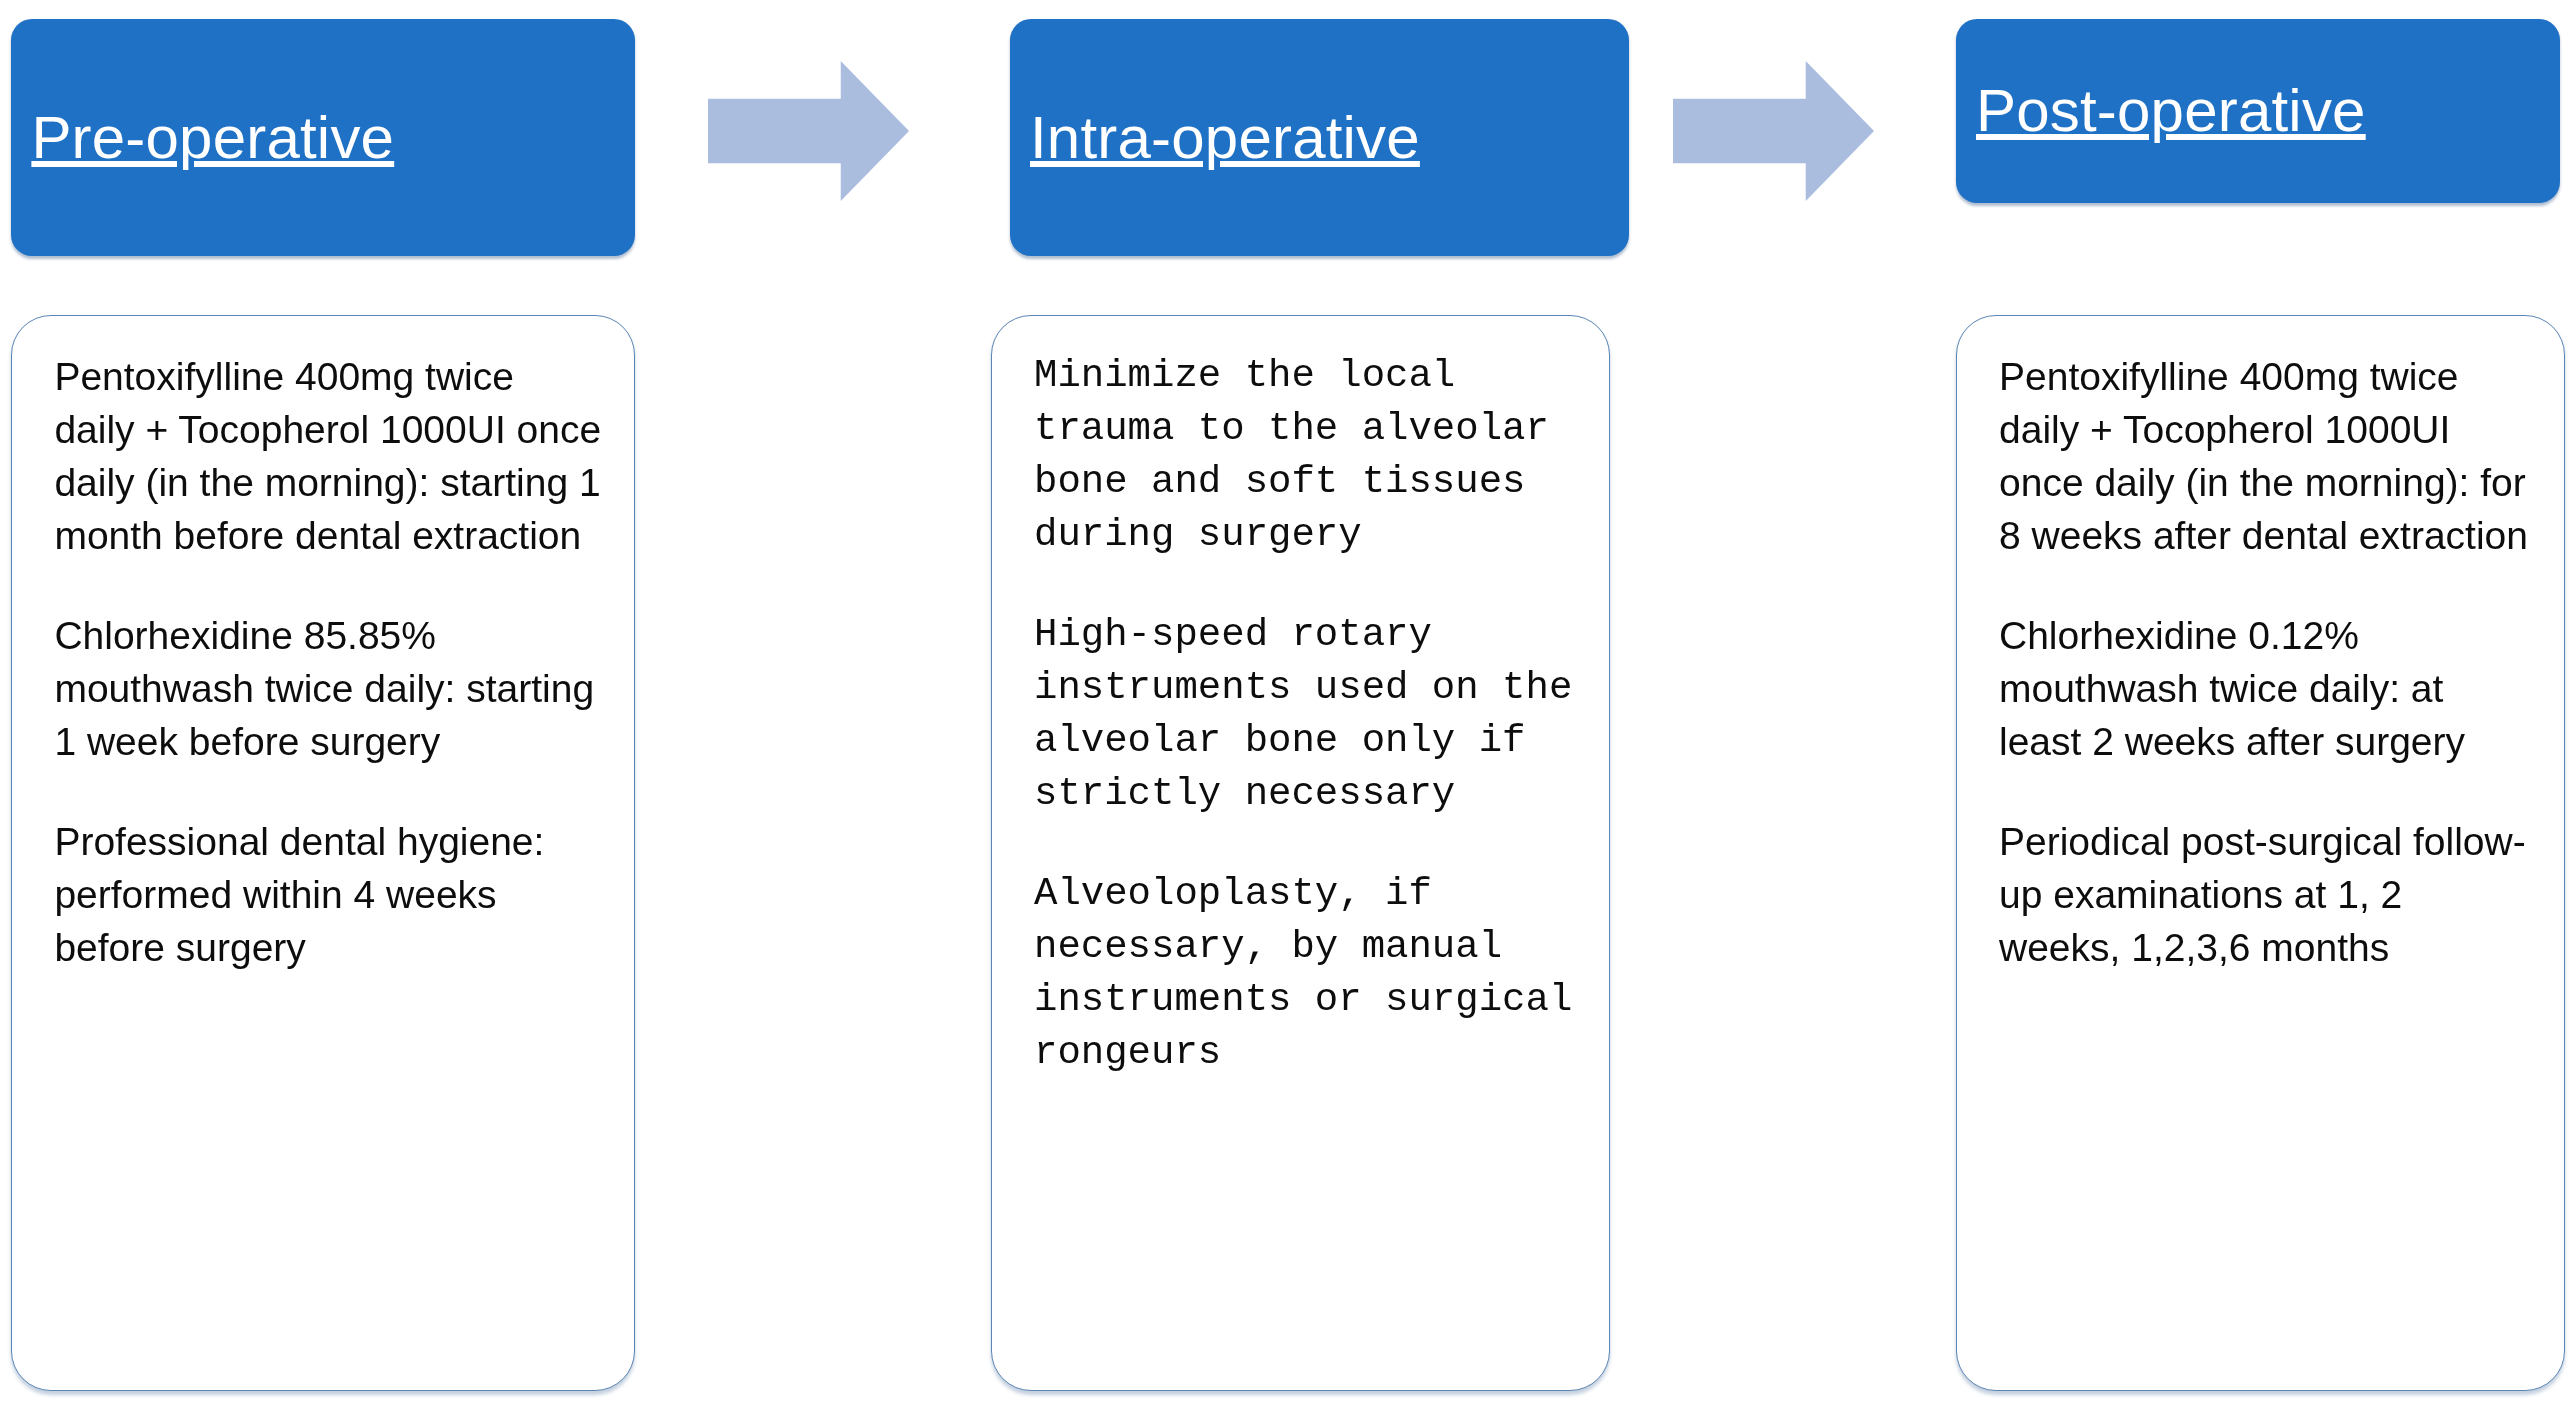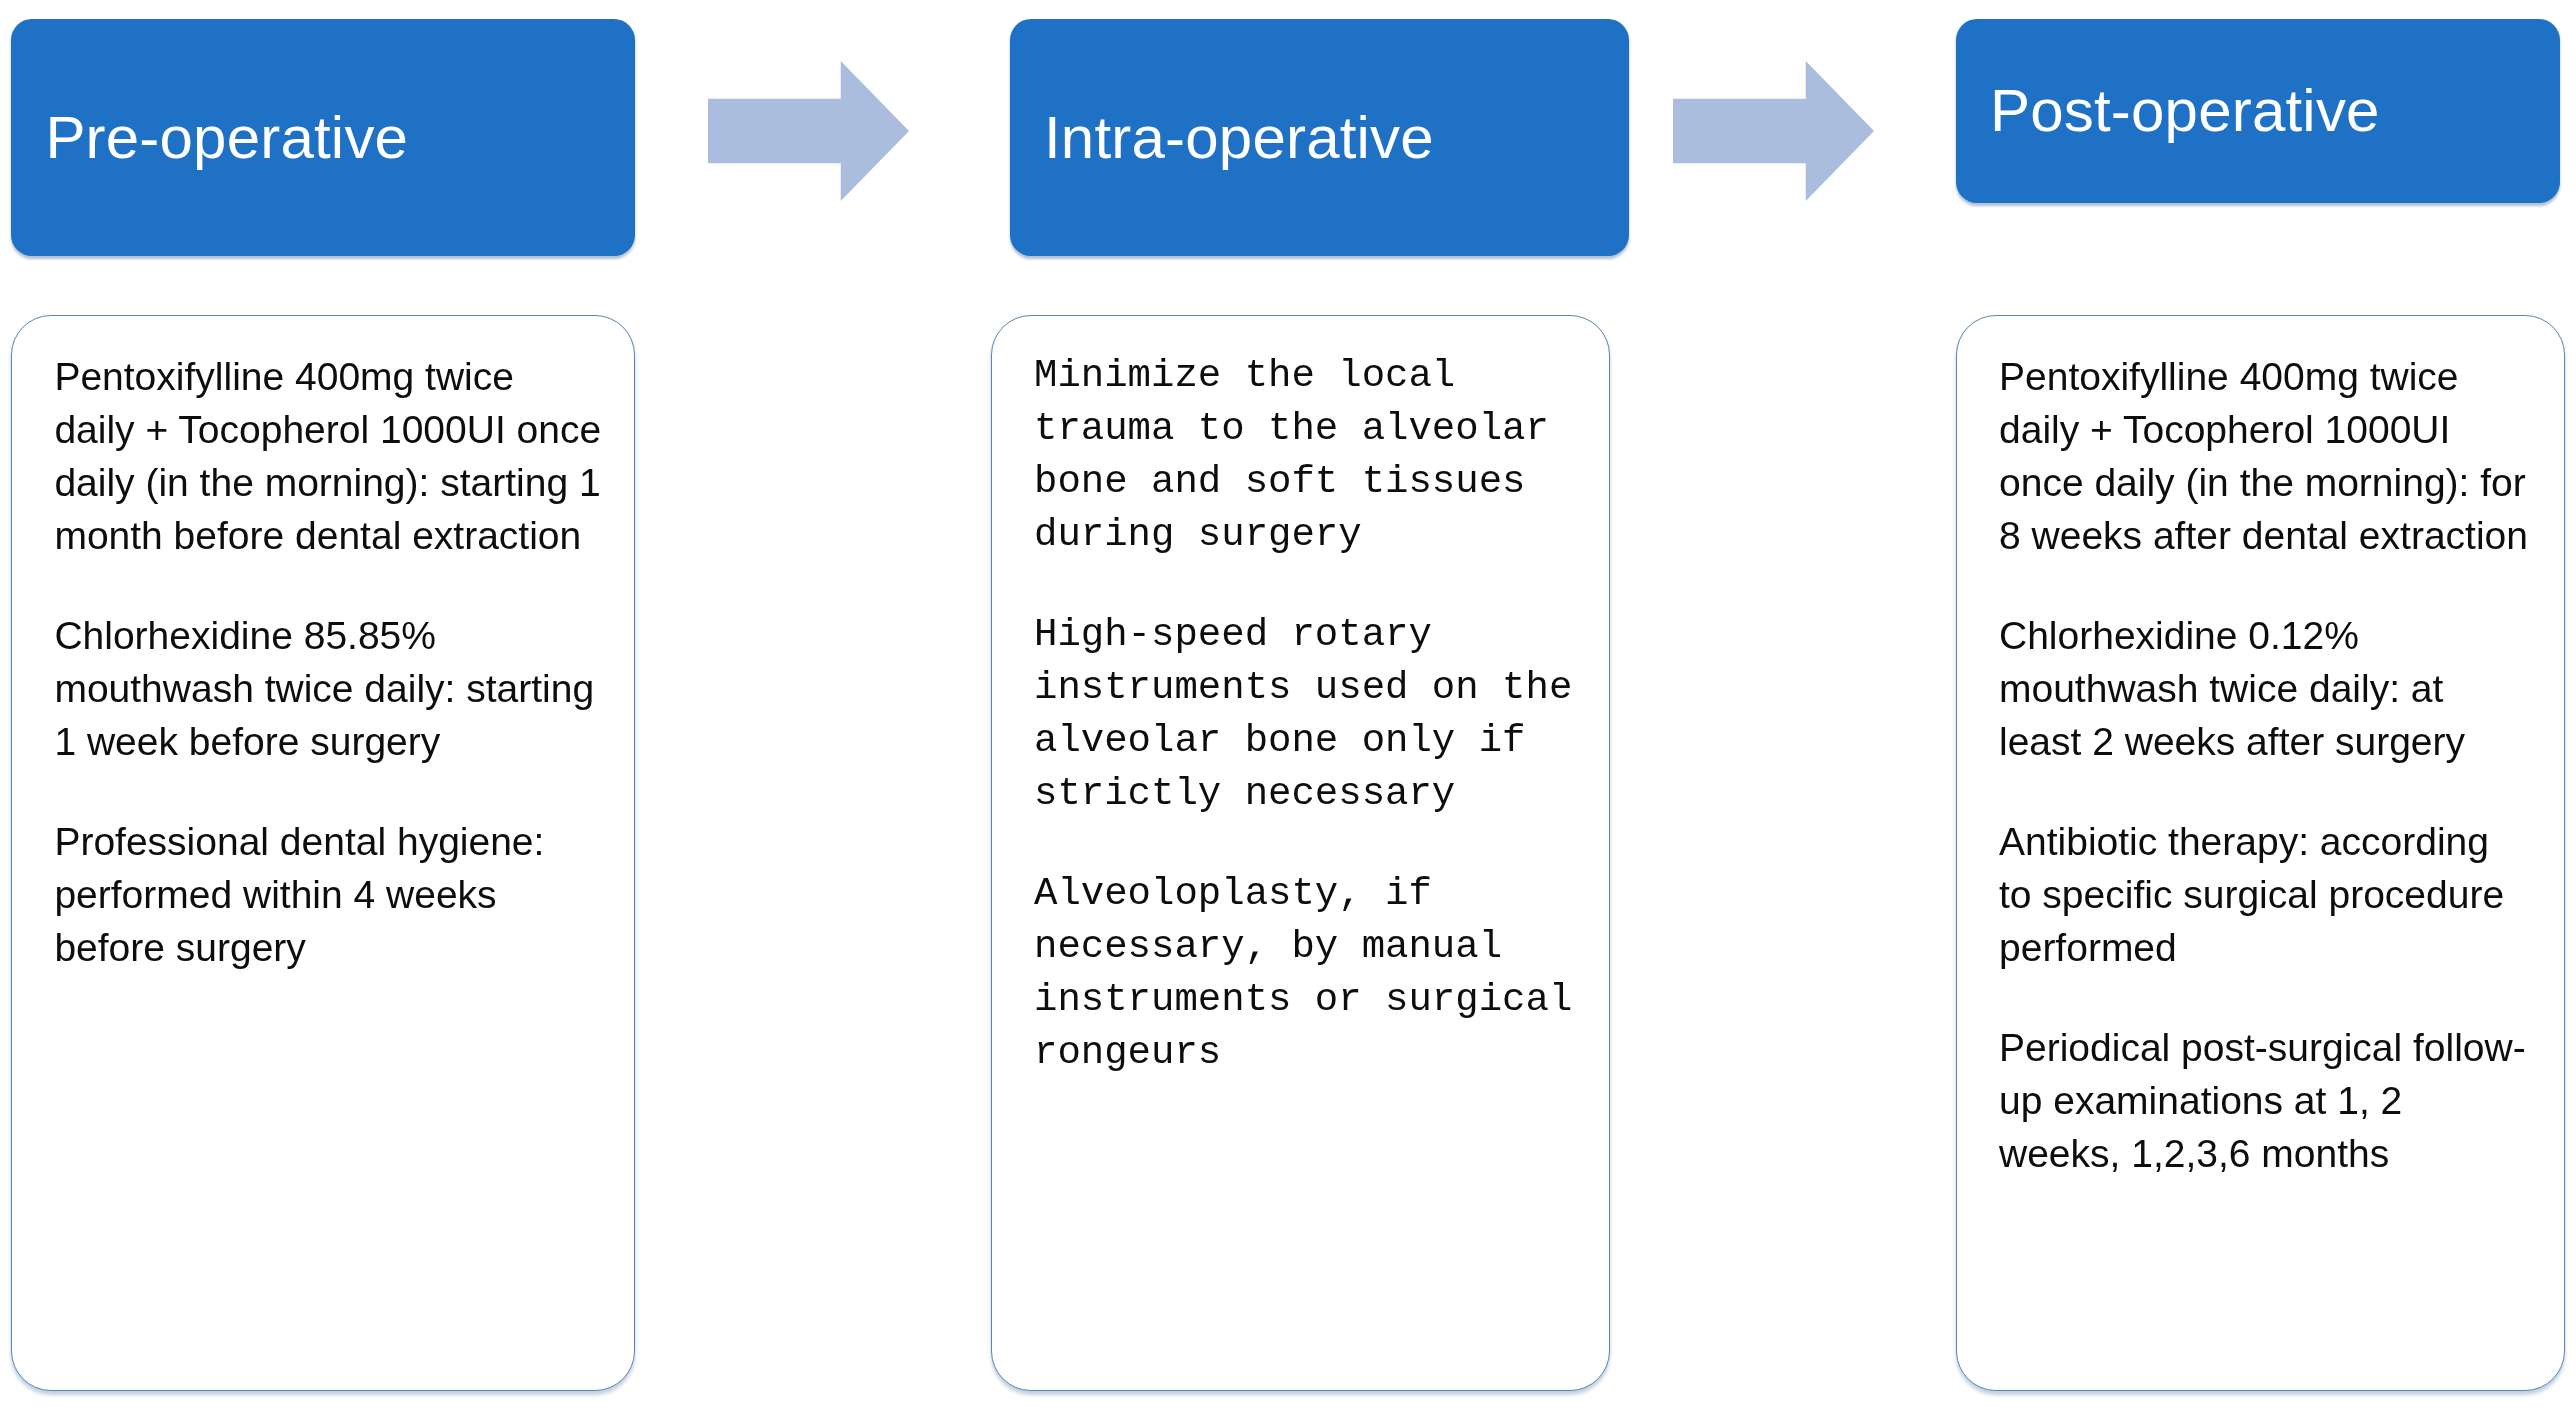"Pre-operative" .stage-header-label { padding-left: 34px -> 20px; text-decoration: none -> underline }
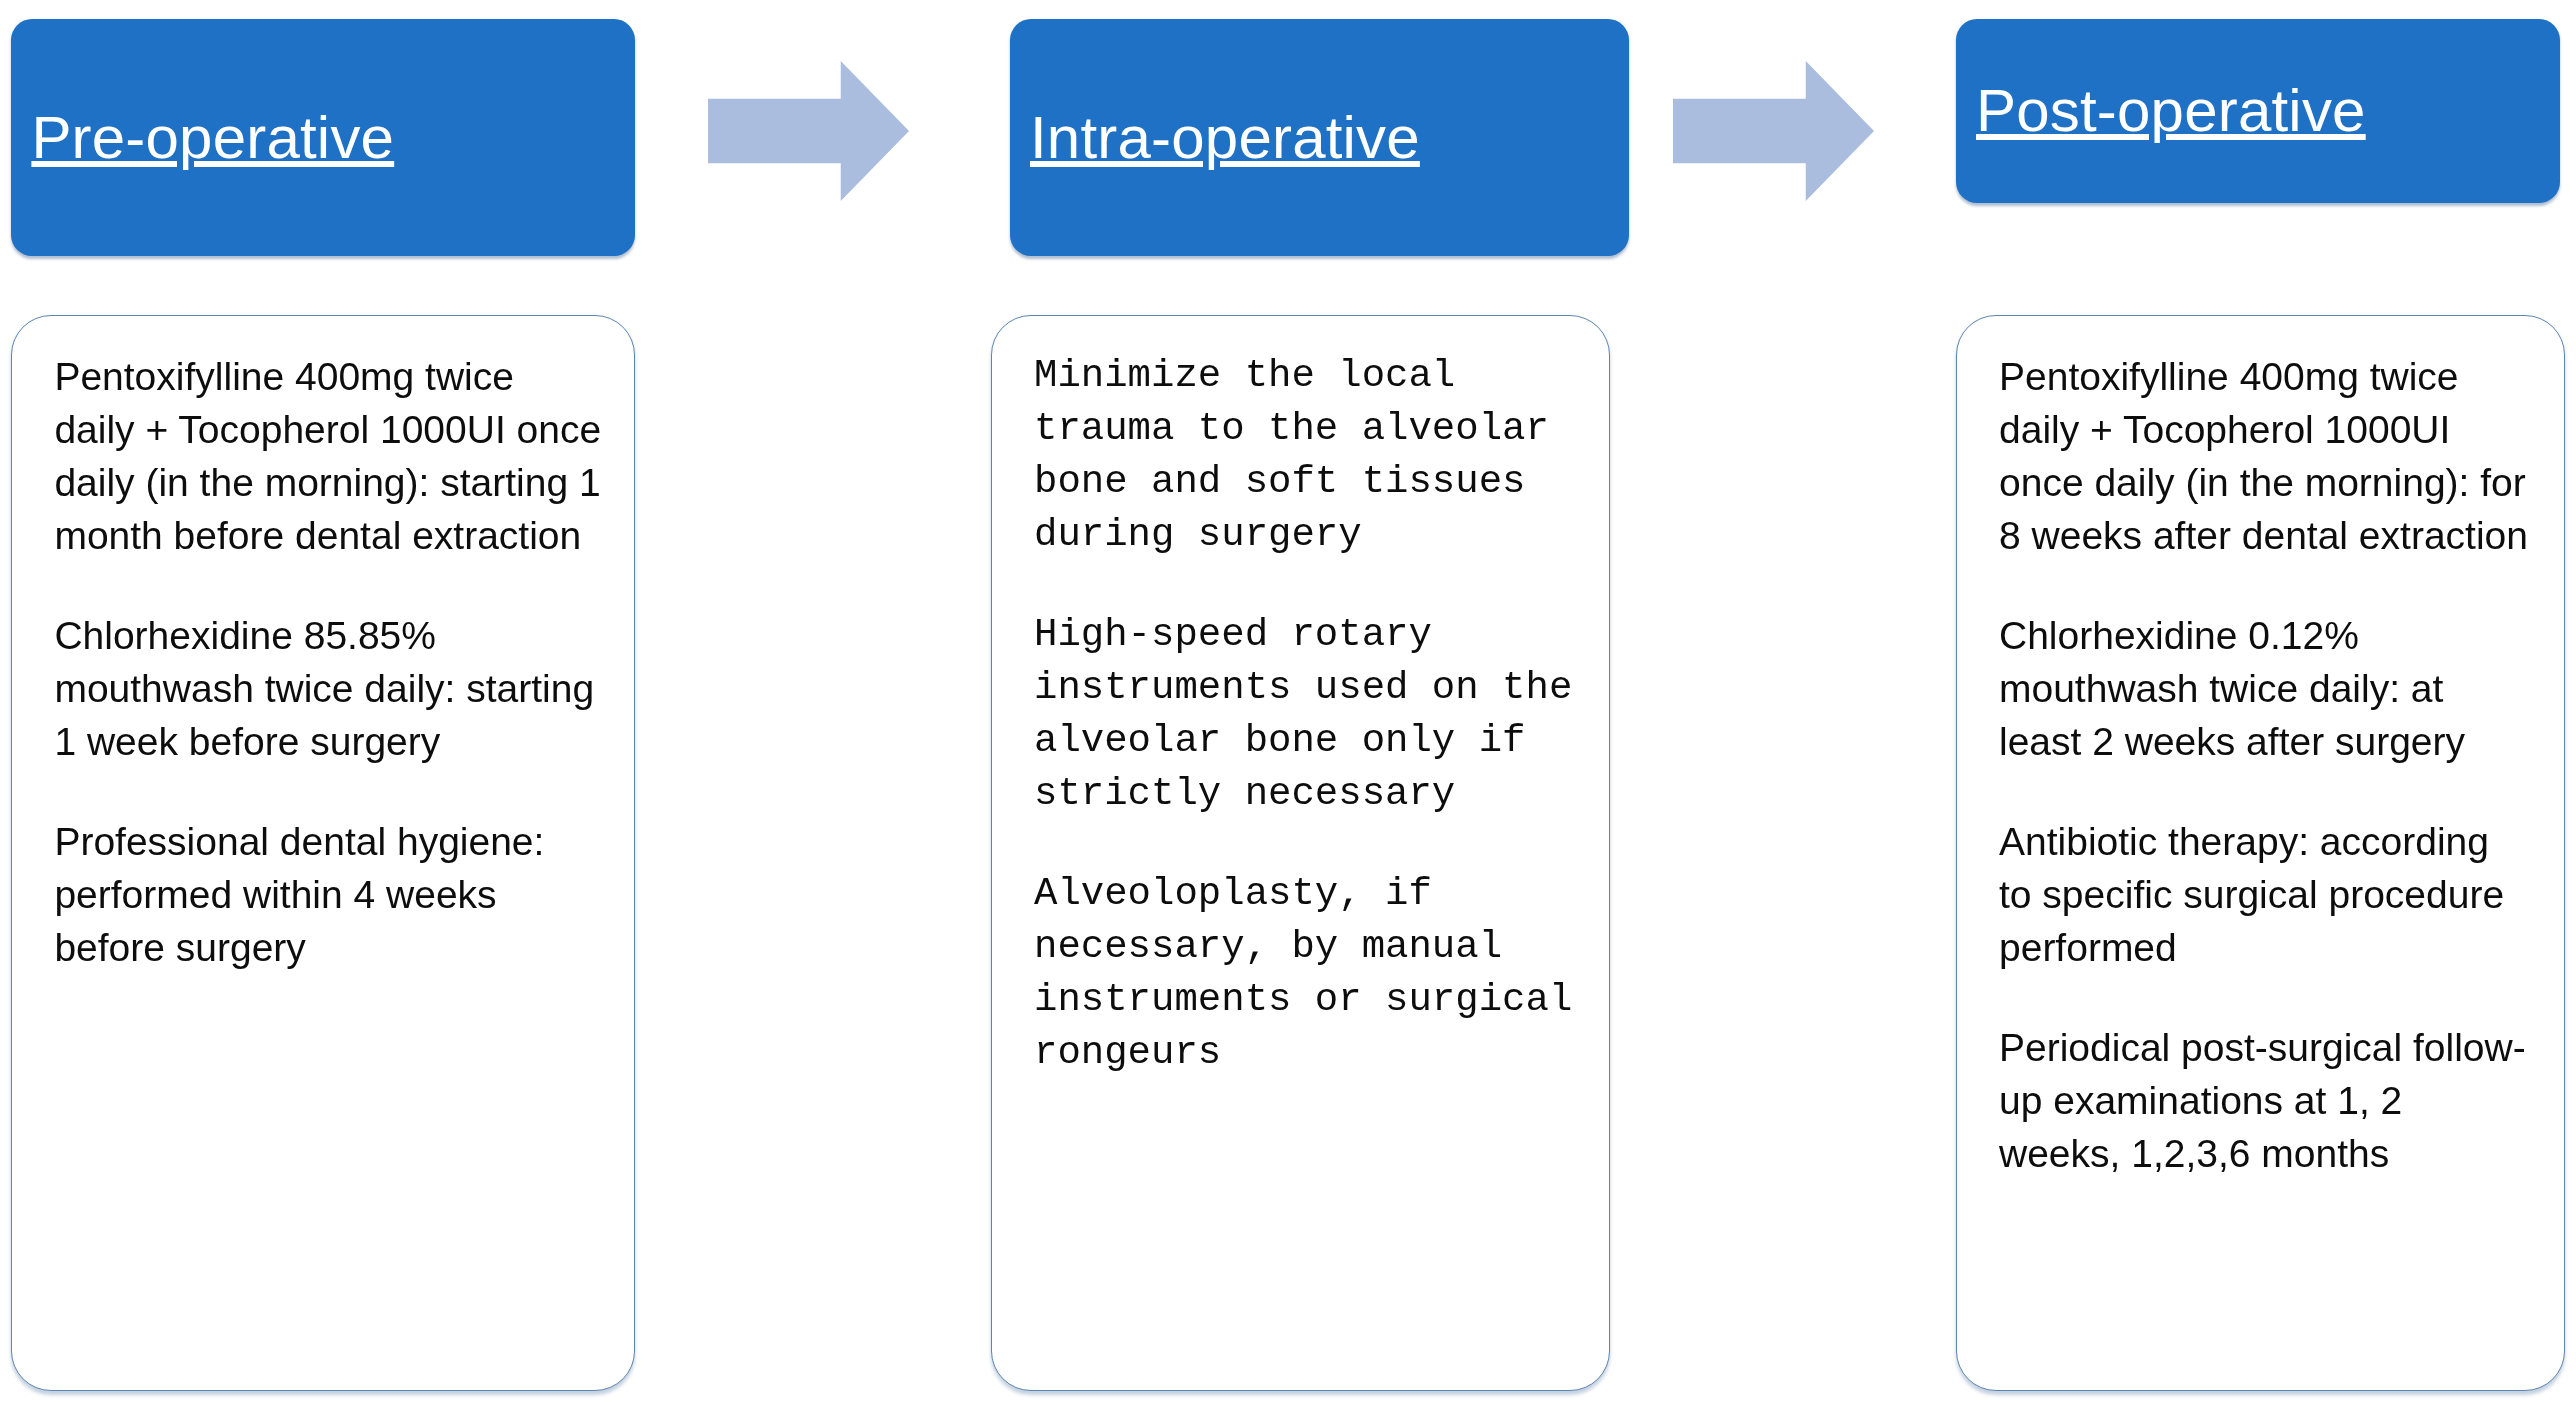"Antibiotic therapy: according to" p { html: <p>Antibiotic therapy: according to specific surgical procedure performed</p> -> none }
